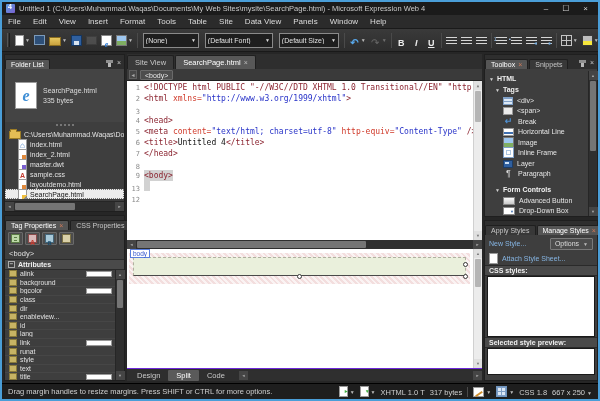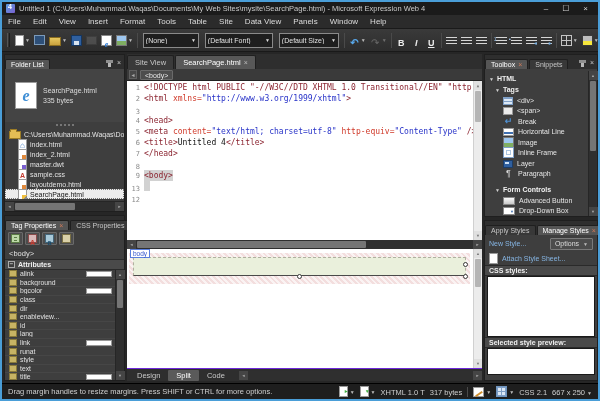"CSS 2.1" span.st-group { text: 2.1 -> 1.8 }
